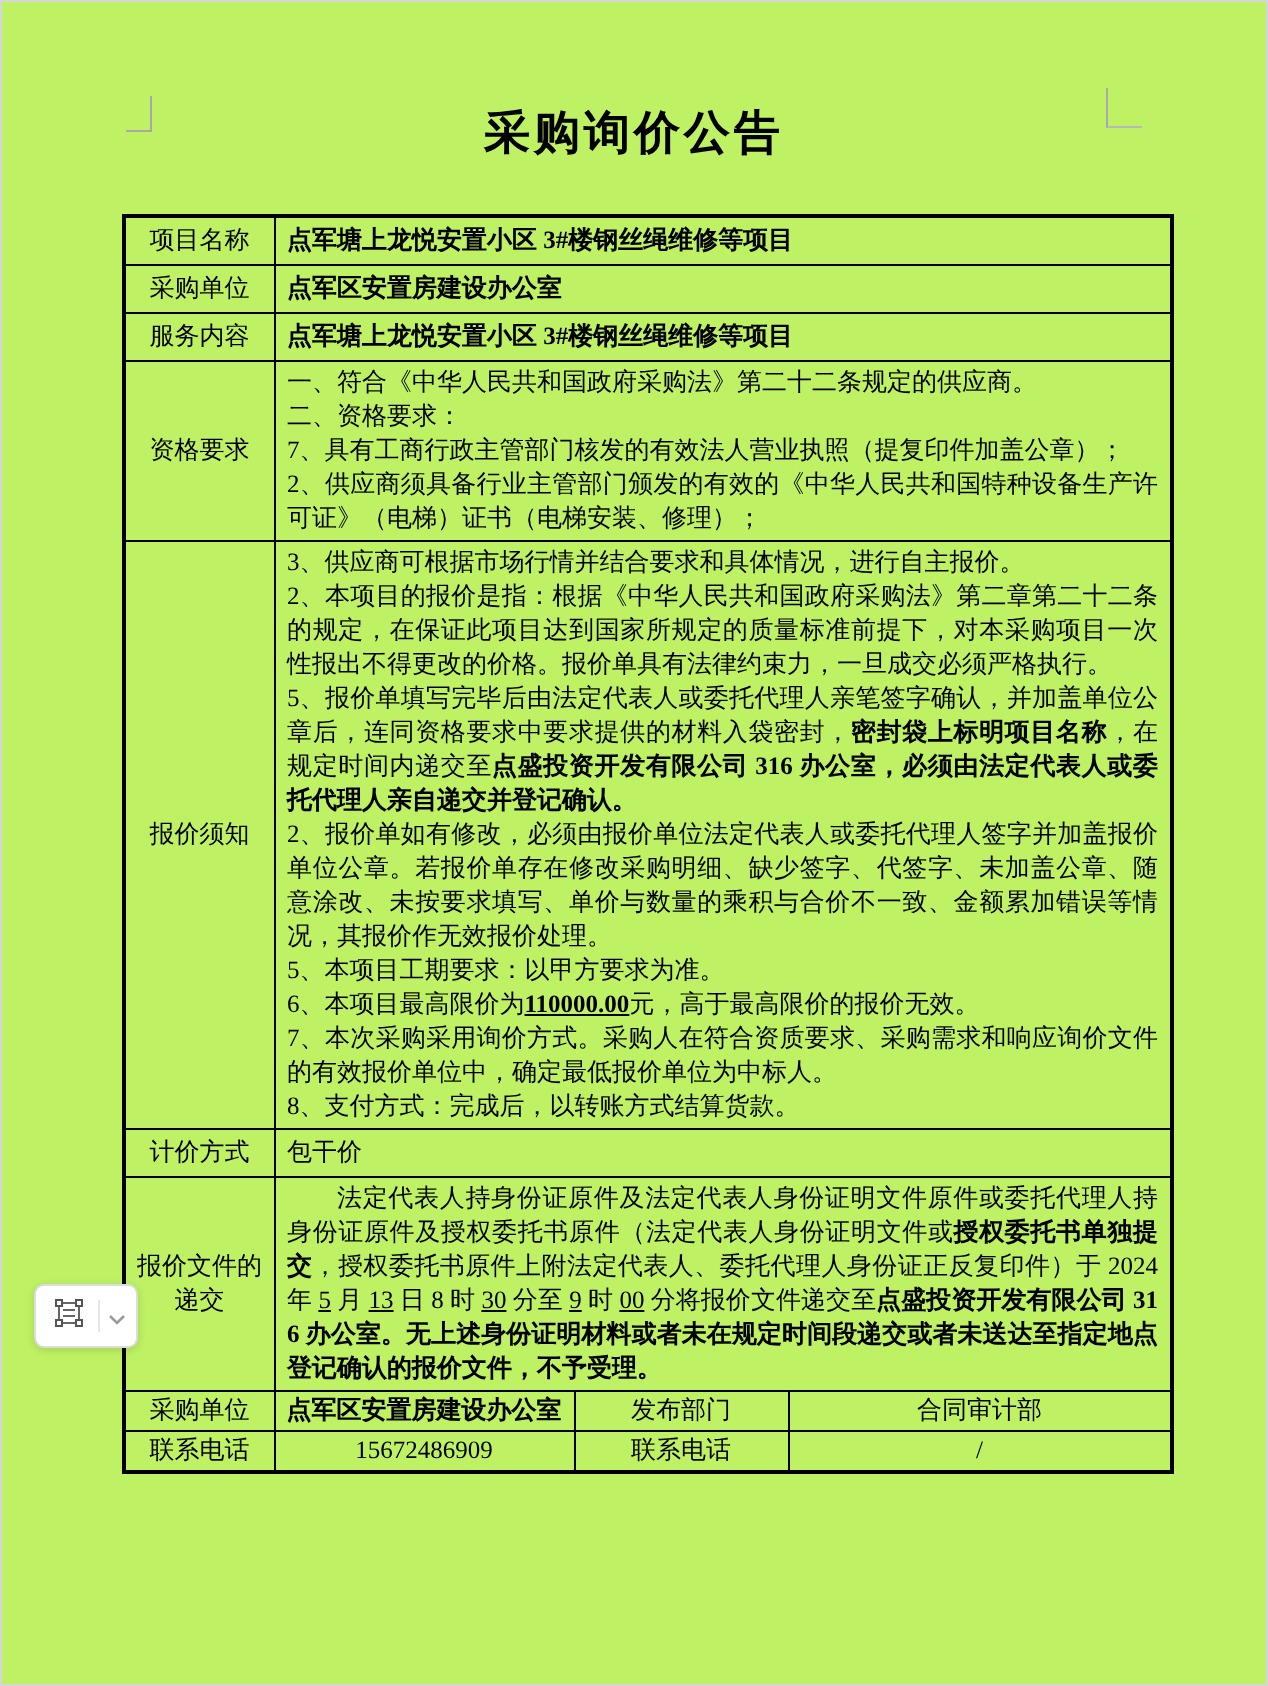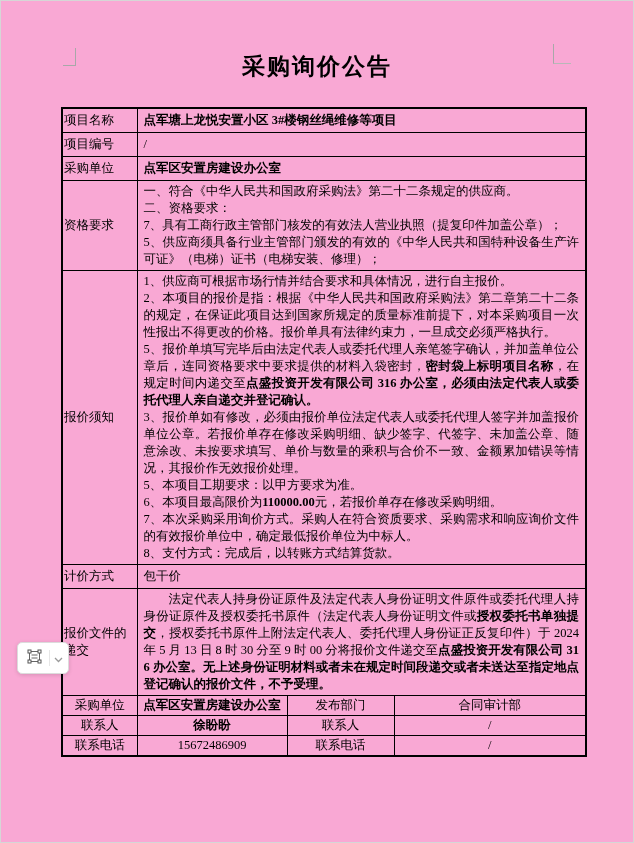"采购询价公告" .page { background: #f9a8d4 -> #bef264 }
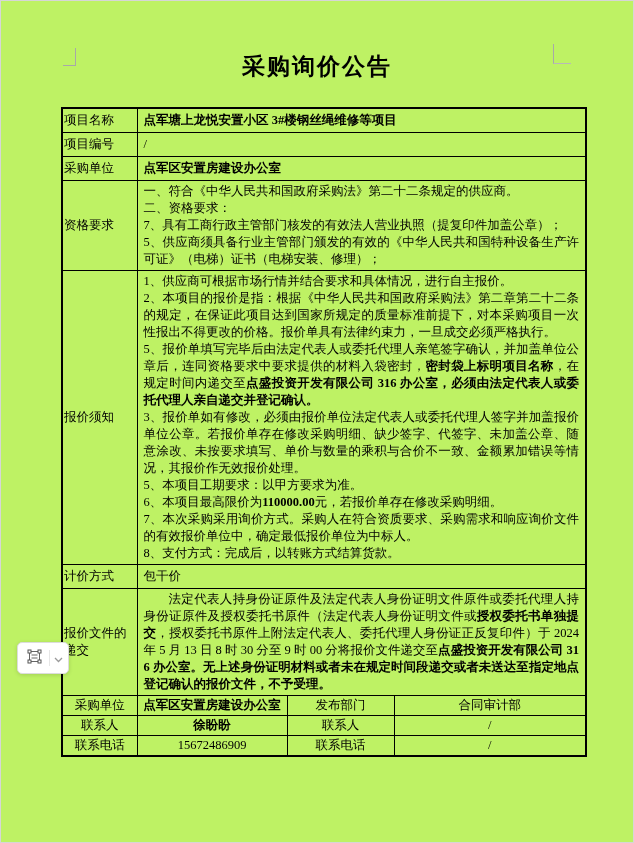"项目名称" td.lbl { text-align: none -> center }
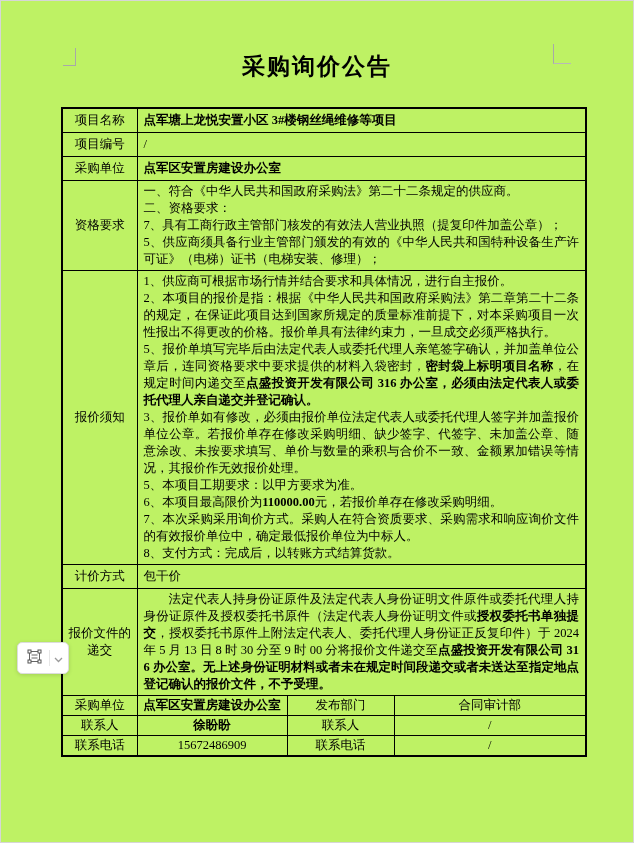"项目编号" tr.simple { html: <tr> <td>项目编号</td> <td>/</td> </tr> -> none }
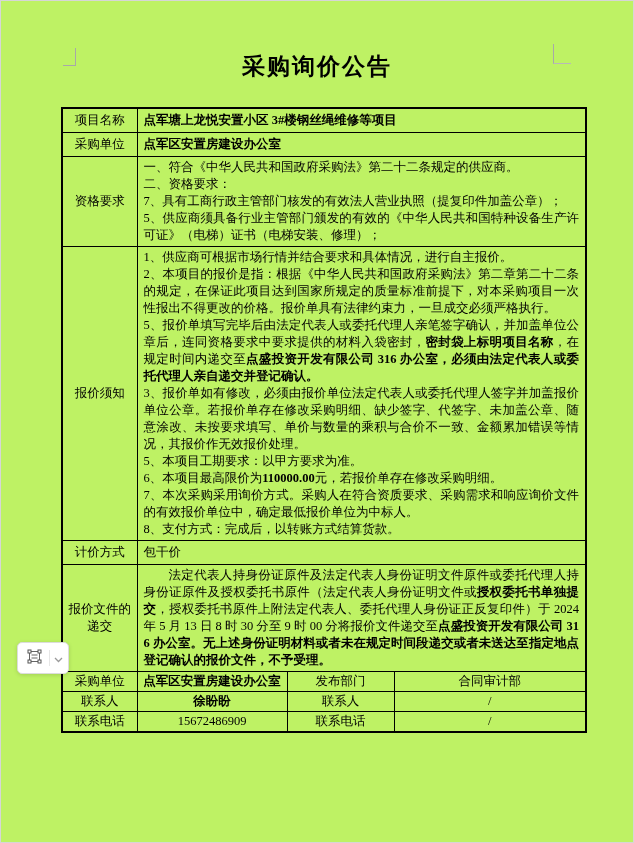"服务内容" tr.simple { html: none -> <tr> <td>服务内容</td> <td>点军塘上龙悦安置小区 3#楼钢丝绳维修等项目</td> </tr> }
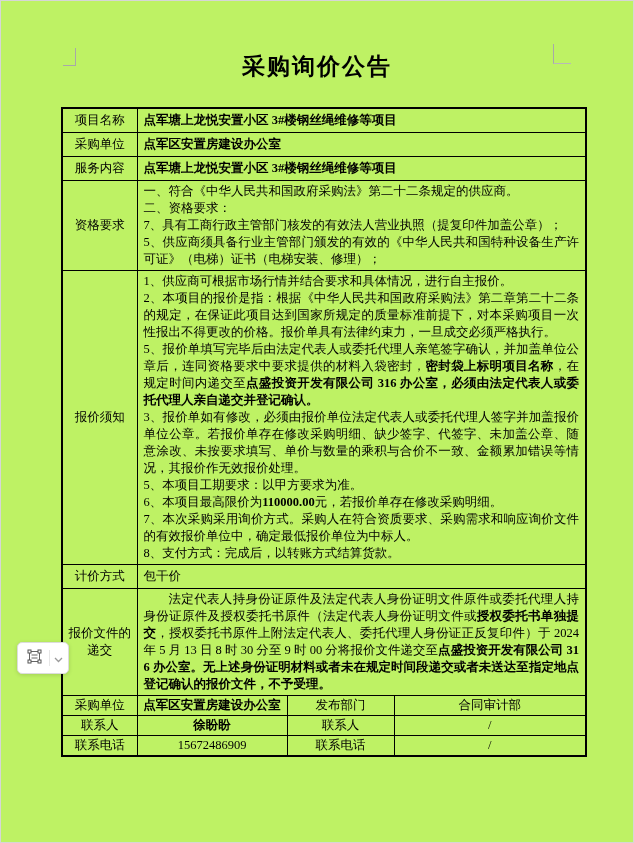"5、供应商须具备行业主管部门颁发的有效的《中华人民共和国特种设备生产许可证》（电" span { text: 5 -> 2 }
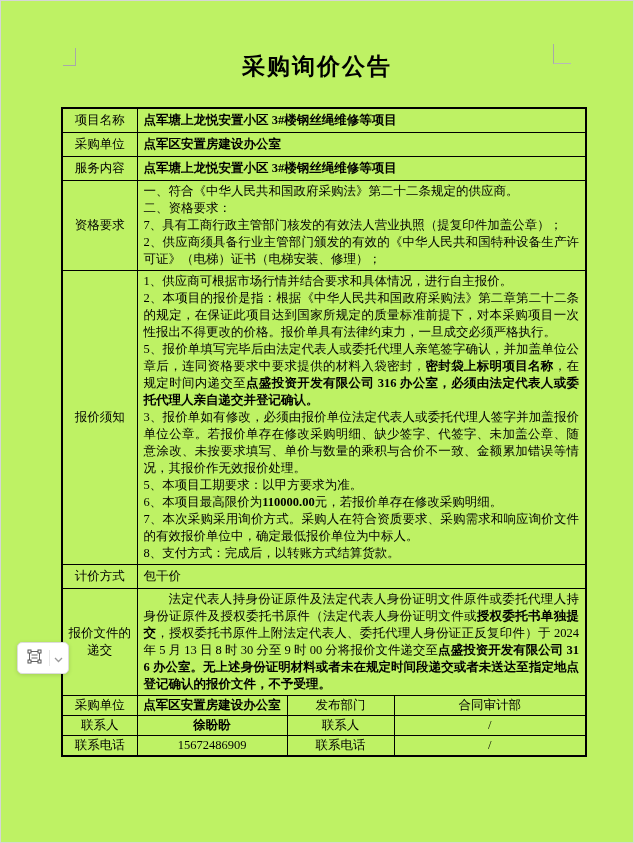"1、供应商可根据市场行情并结合要求和具体情况，进行自主报价。" span { text: 1 -> 3 }
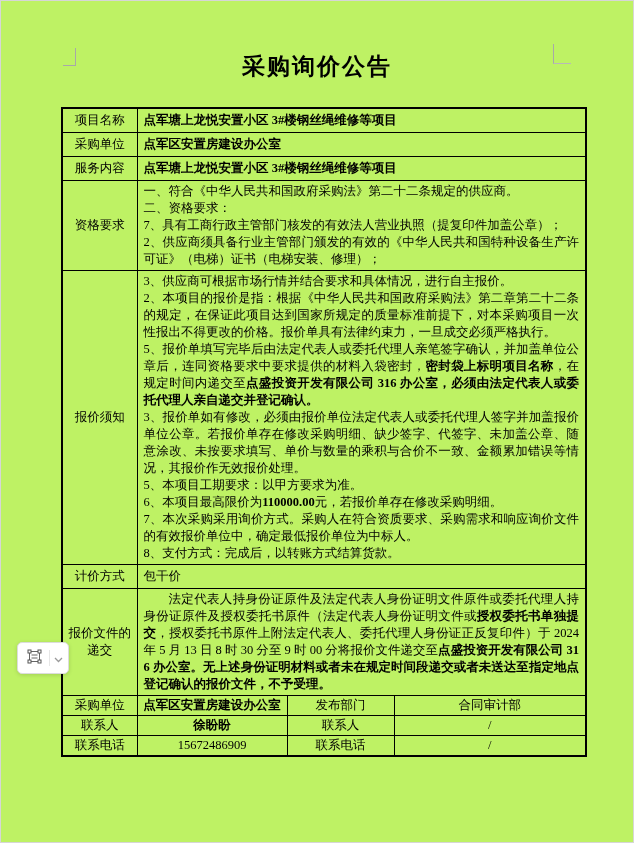"3、报价单如有修改，必须由报价单位法定代表人或委托代理人签字并加盖报价单位公章。" span { text: 3 -> 2 }
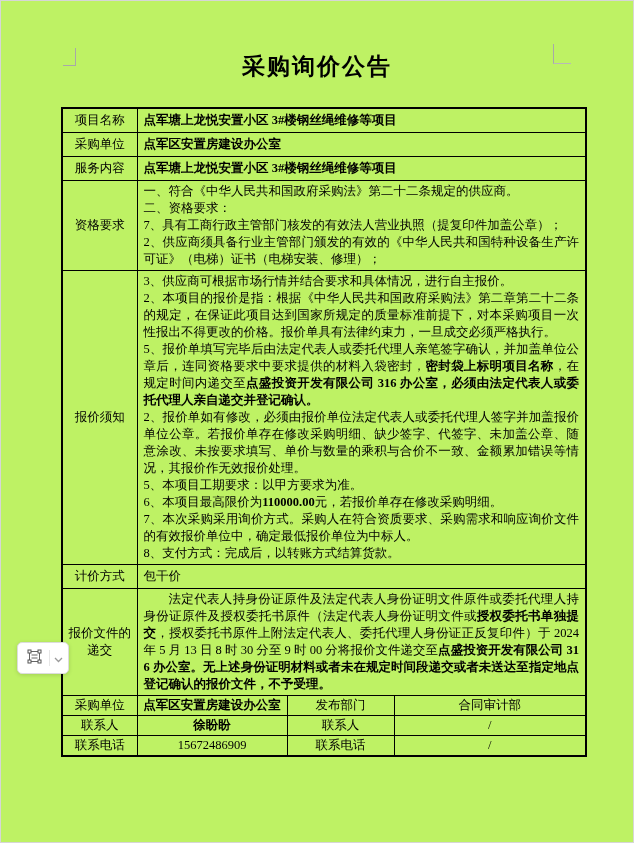"110000.00" .para span.u { text-decoration: none -> underline }
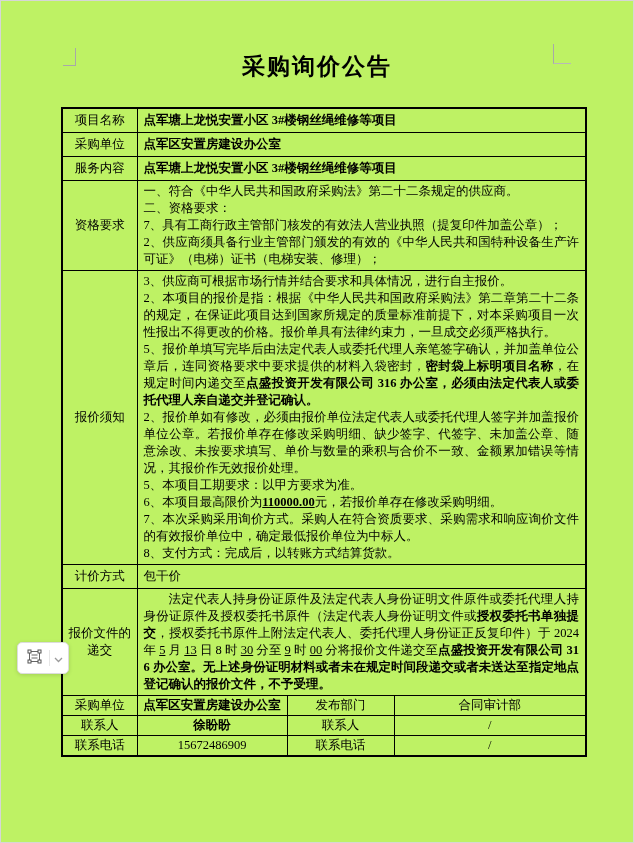"元，若报价单存在修改采购明细。" span { text: 若报价单存在修改采购明细 -> 高于最高限价的报价无效 }
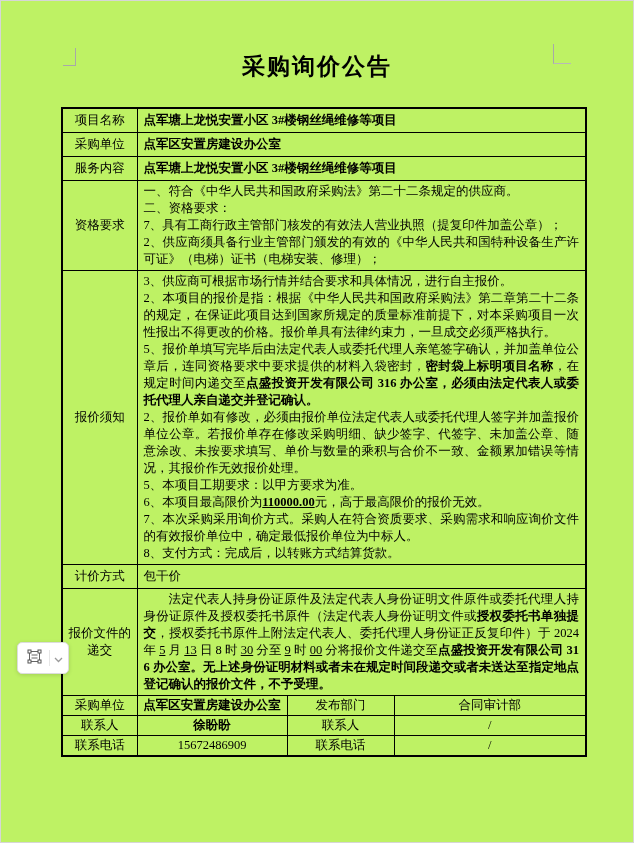"联系人" tr.contact { html: <tr> <td>联系人</td> <td>徐盼盼</td> <td>联系人</td> <td>/</td> </tr> -> none }
